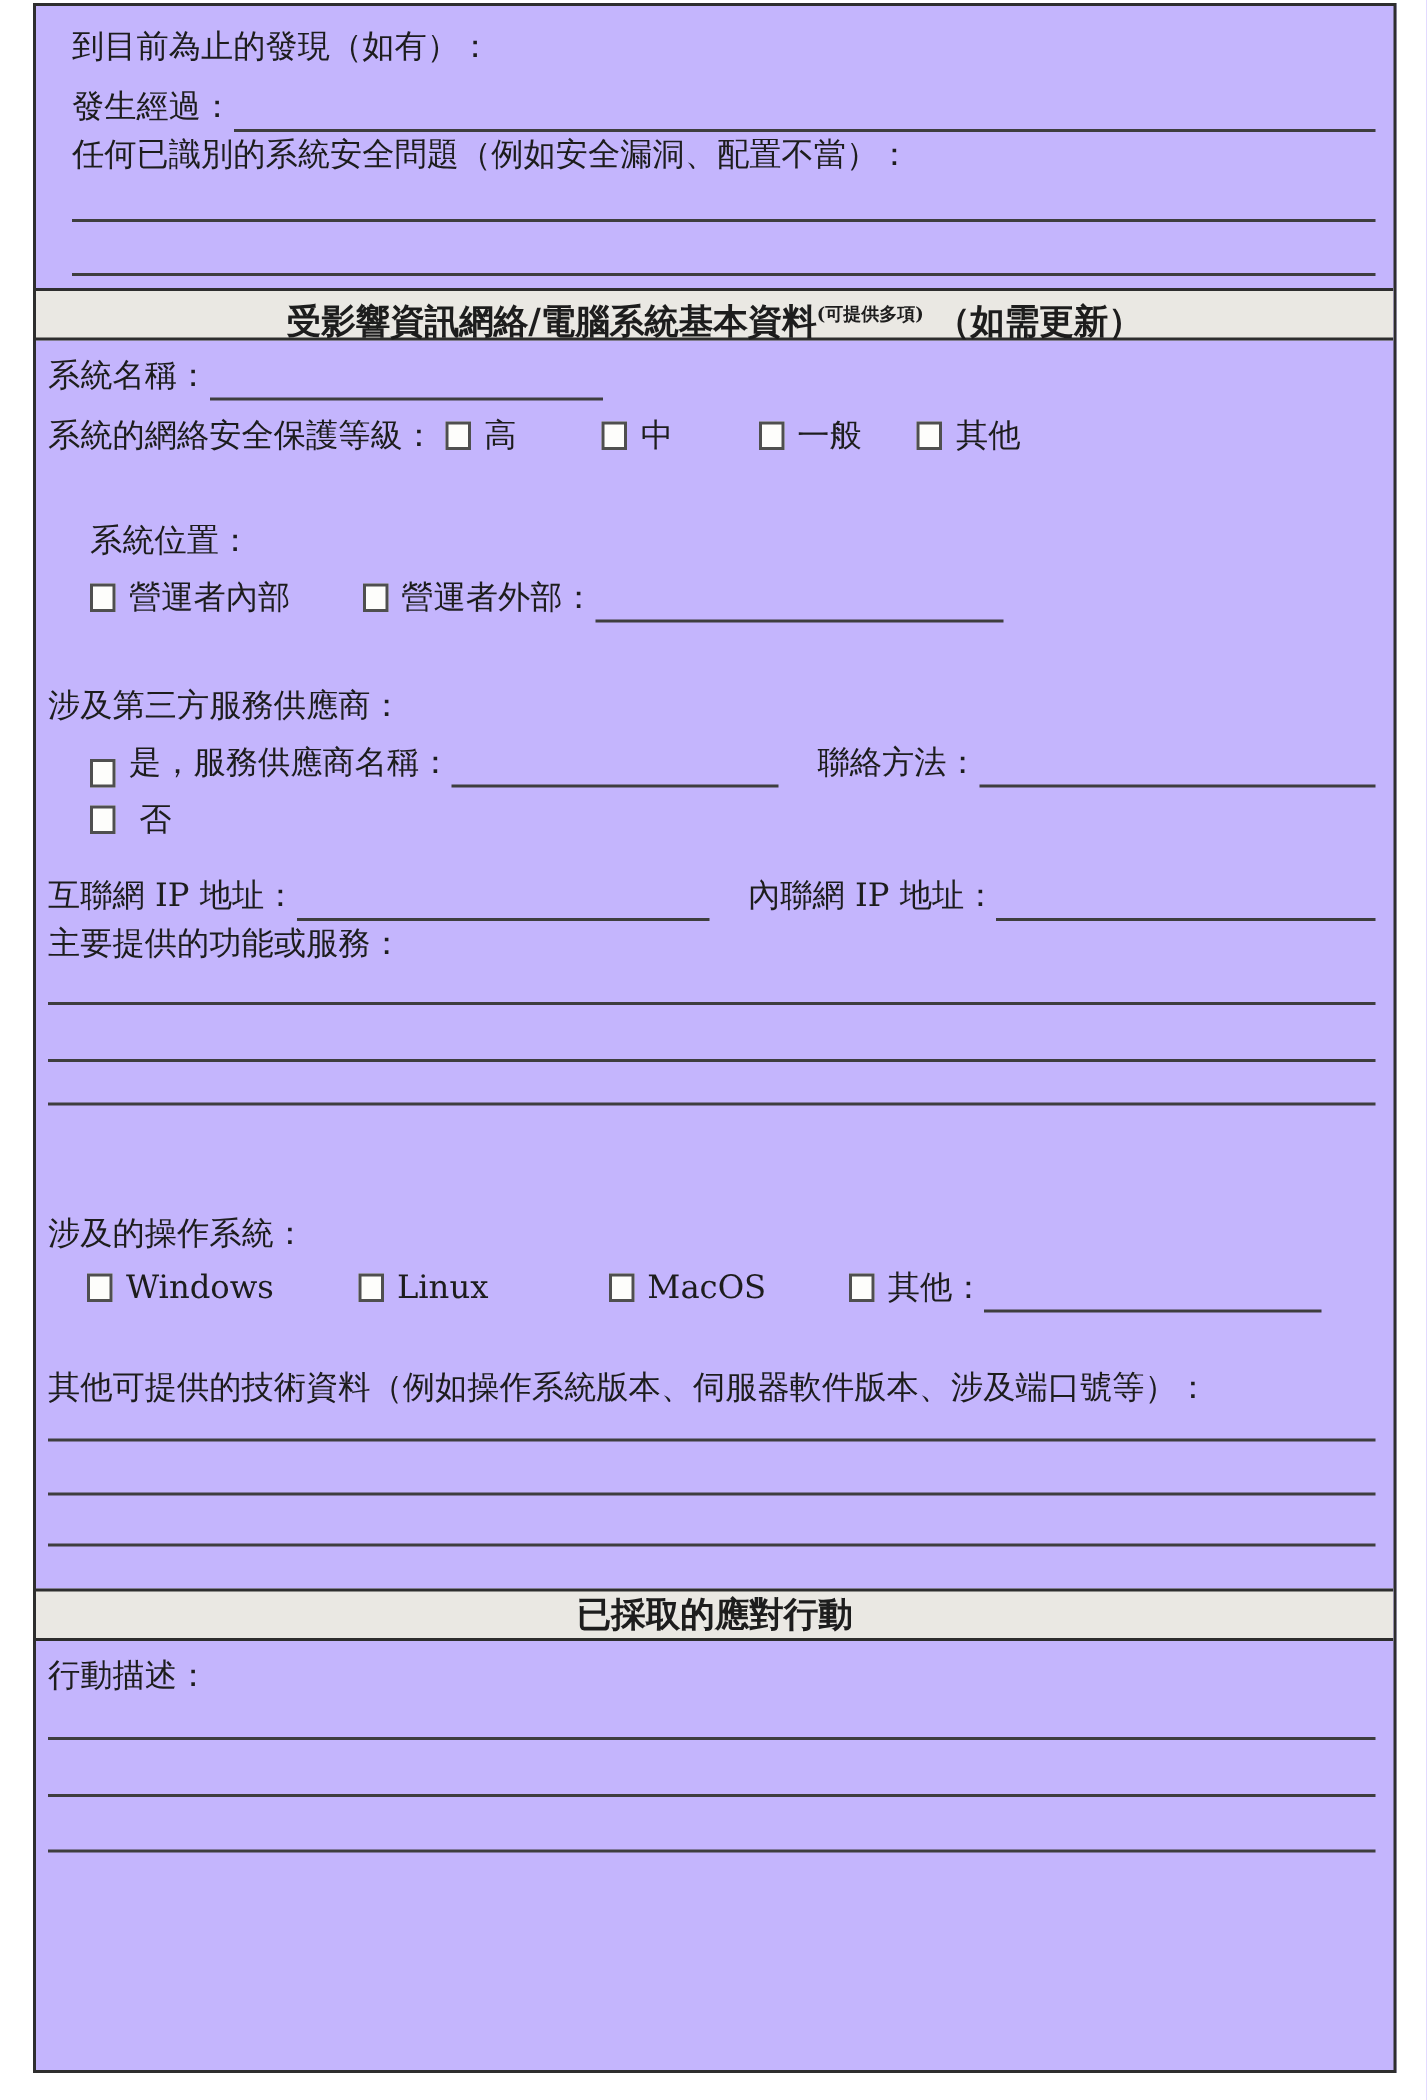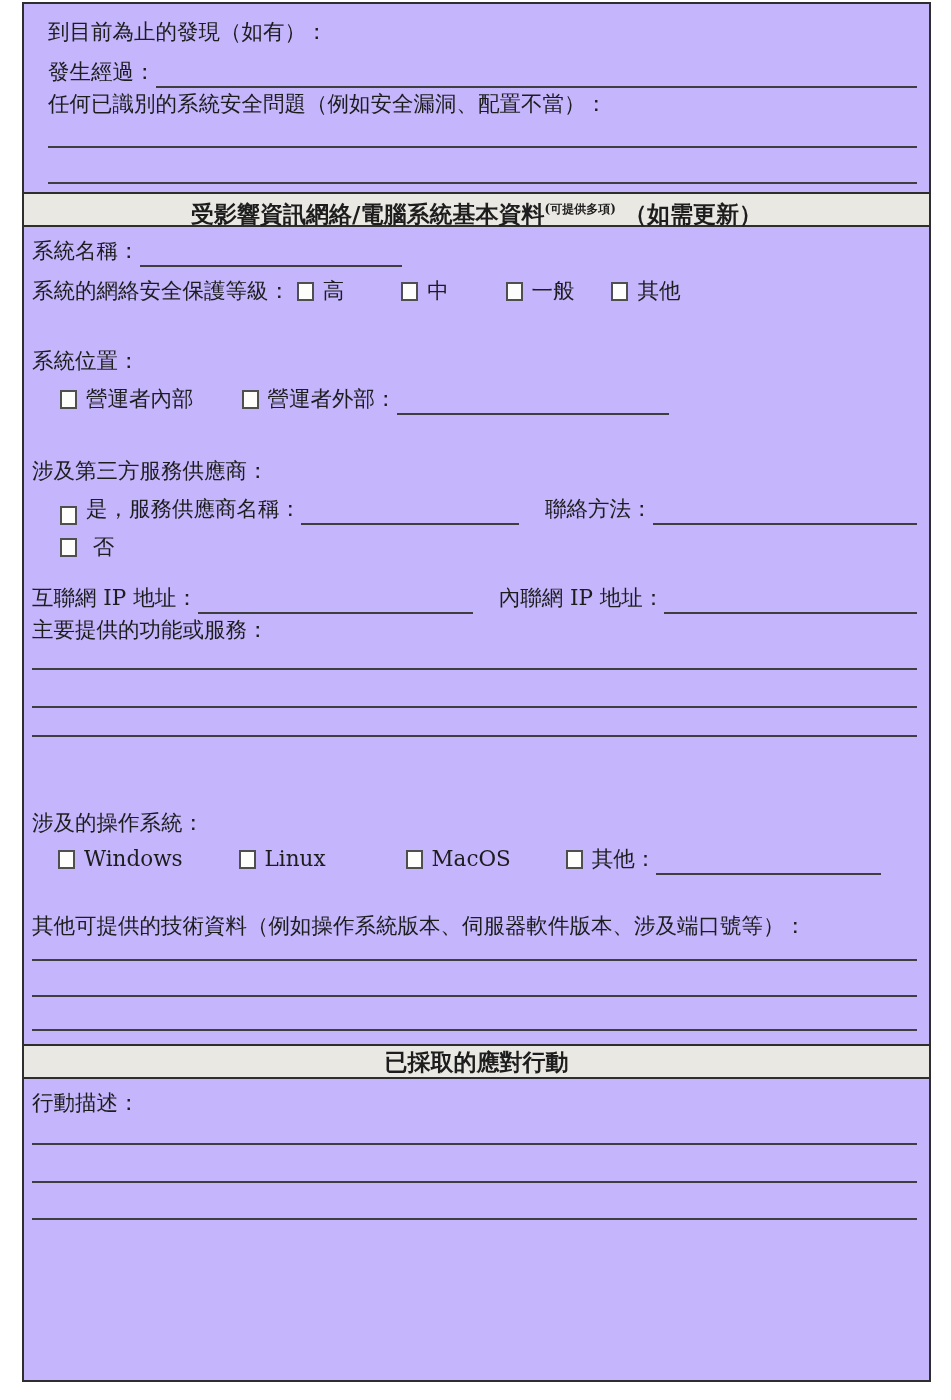"系統名稱：" .secB, .secC { padding: 8px 12px 1px 8px -> 8px 12px 16px 8px }
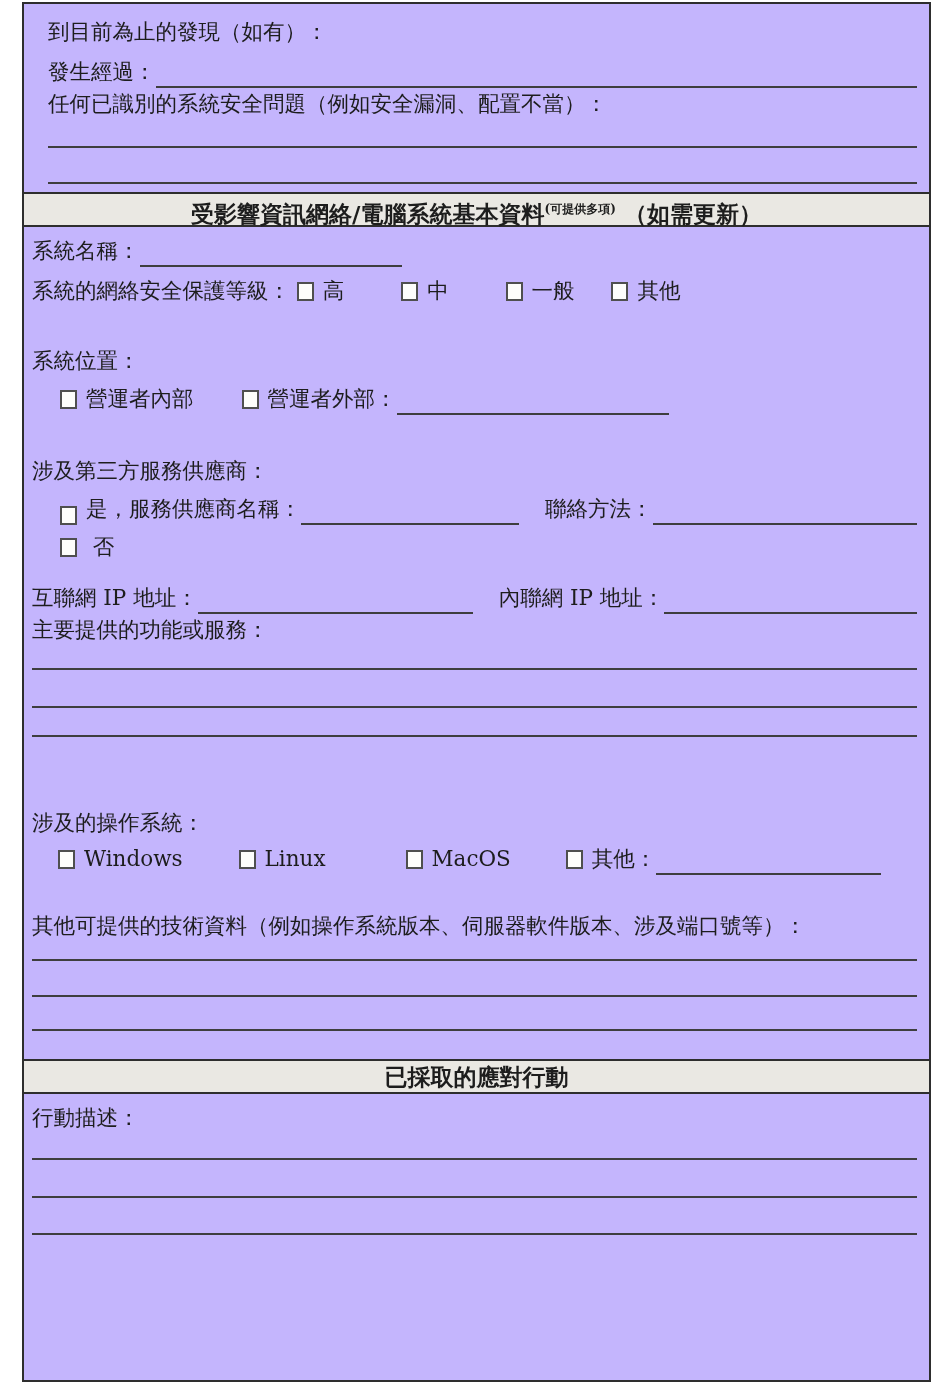"系統位置：" div.row { margin-left: none -> 28px }
